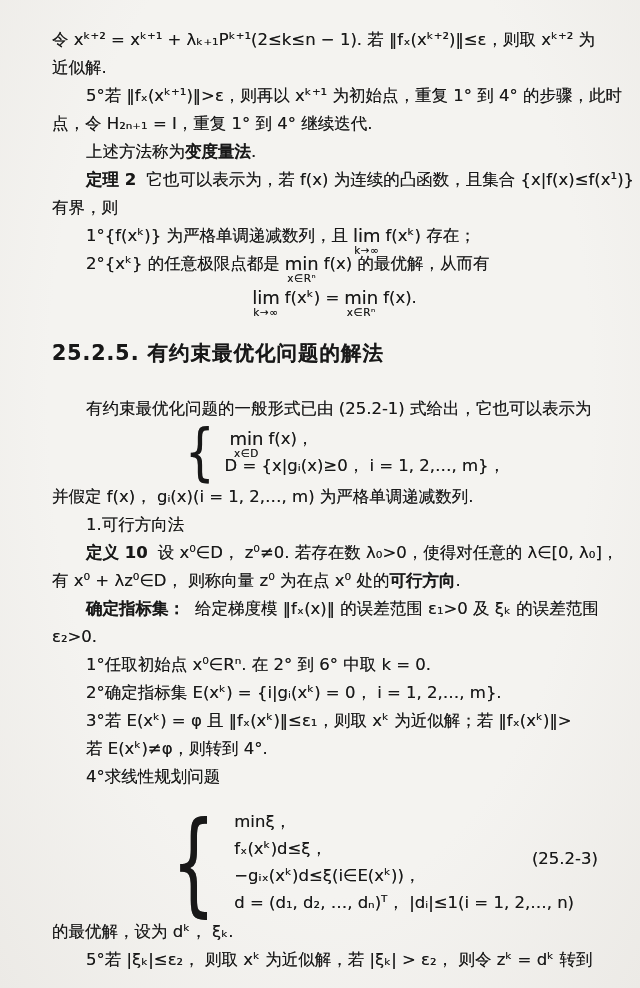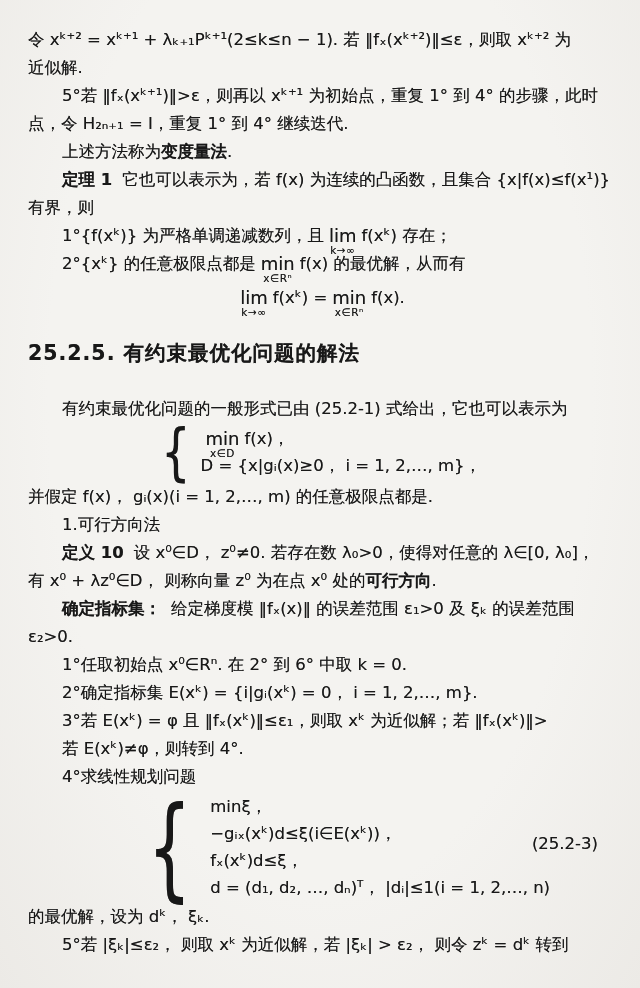"令 xᵏ⁺² = xᵏ⁺¹ +" .page { padding: 26px 28px 0 28px -> 26px 28px 0 52px }
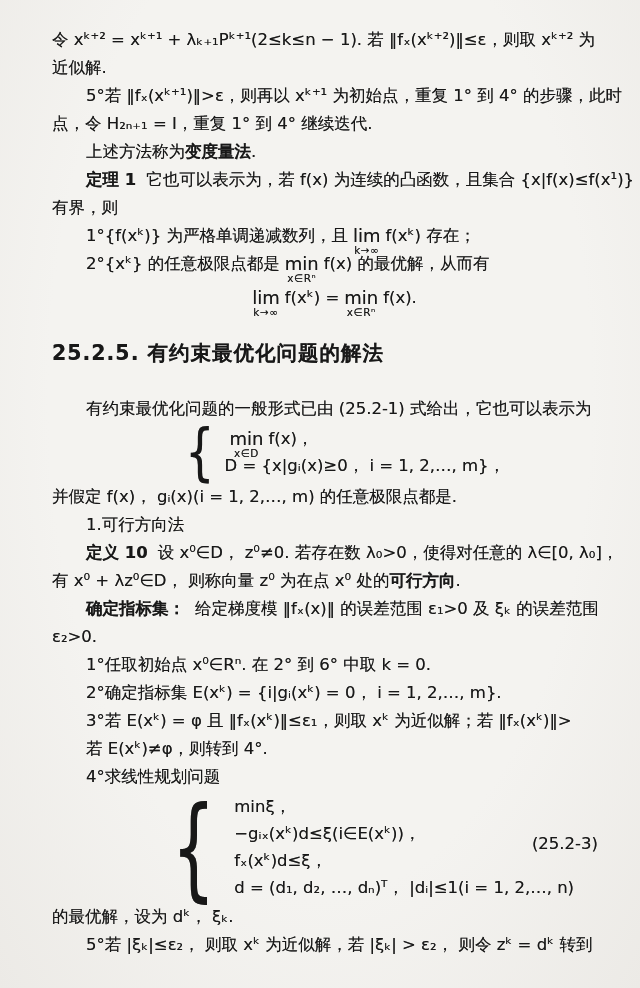"定理 1" span.label { text: 1 -> 2 }
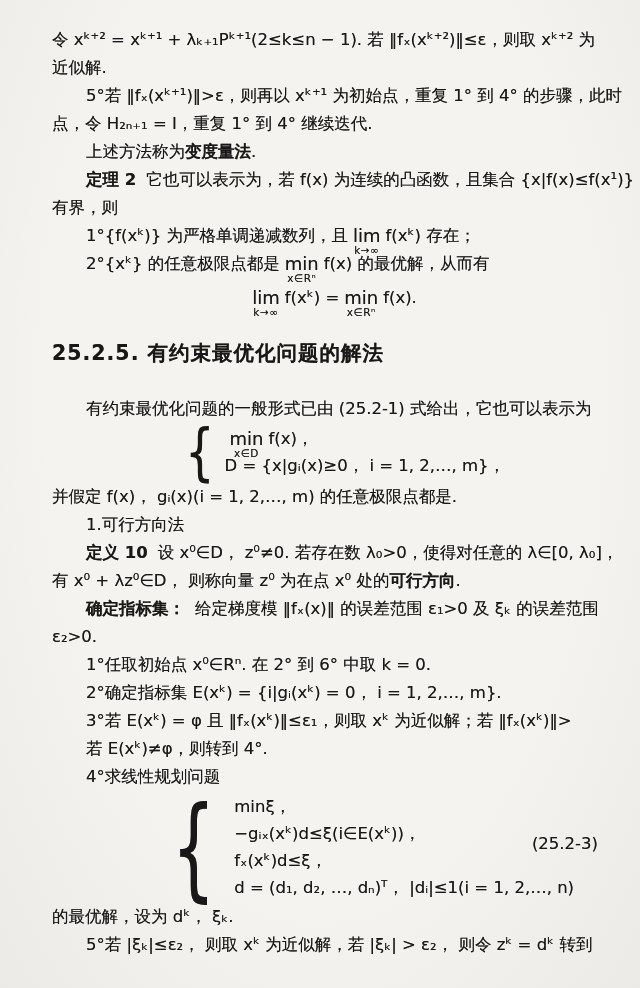"并假定 f(x)， gᵢ(x)(i = 1," div.line { text: 的任意极限点都是 -> 为严格单调递减数列 }
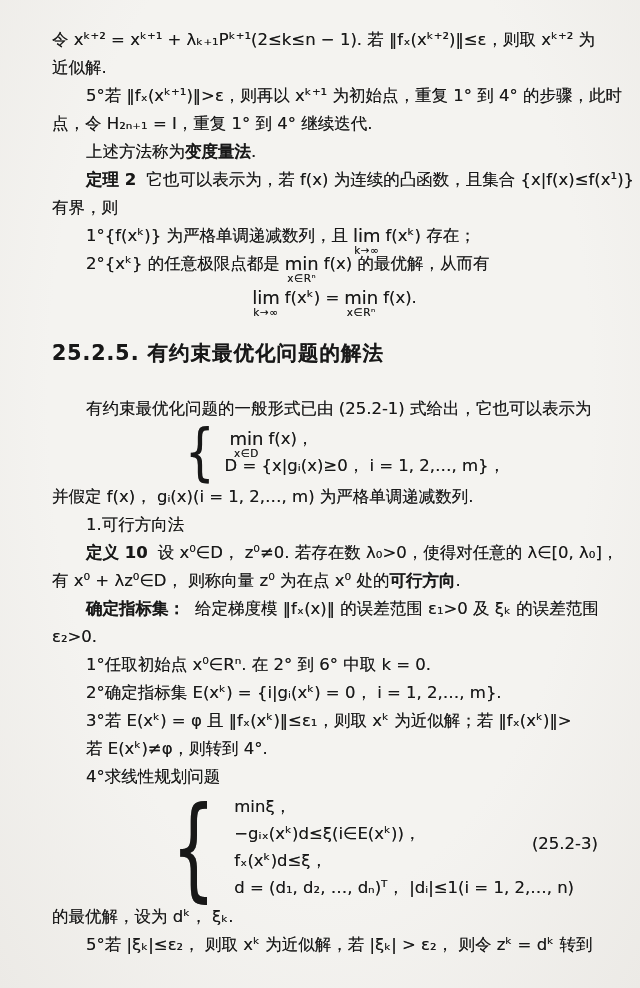"minξ，" .f3 { margin-top: 2px -> 17px }
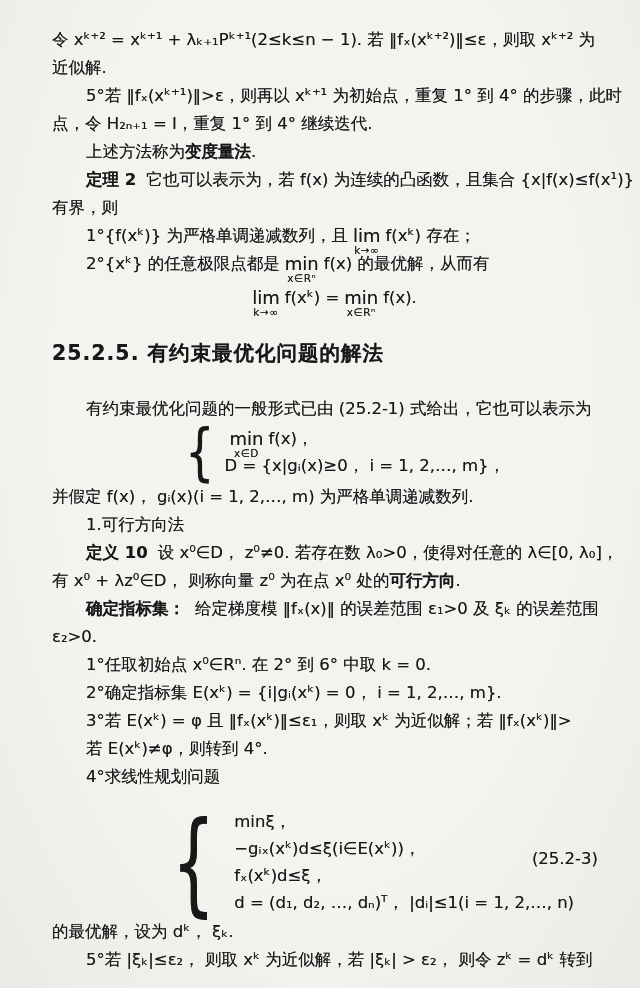"−gᵢₓ(xᵏ)d≤ξ(i∈E(xᵏ))，" div.line { order: before "fₓ(xᵏ)d≤ξ，" -> after "fₓ(xᵏ)d≤ξ，" }
